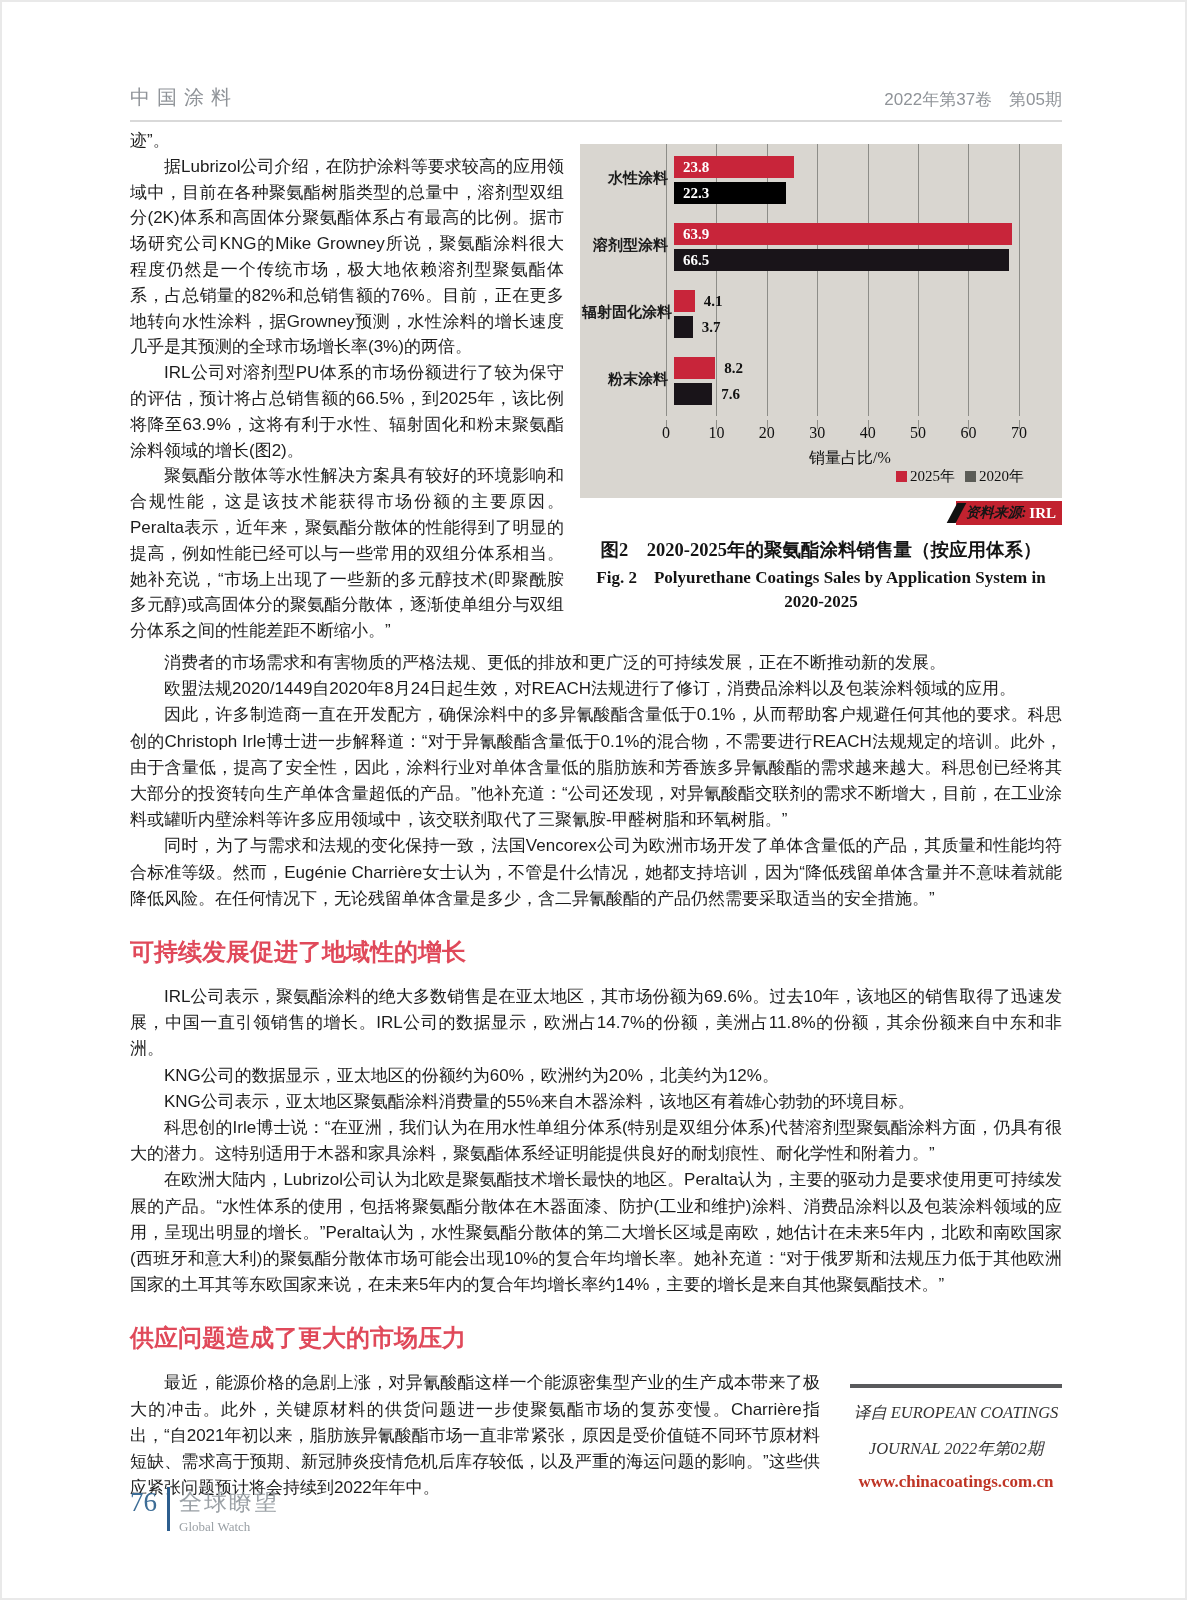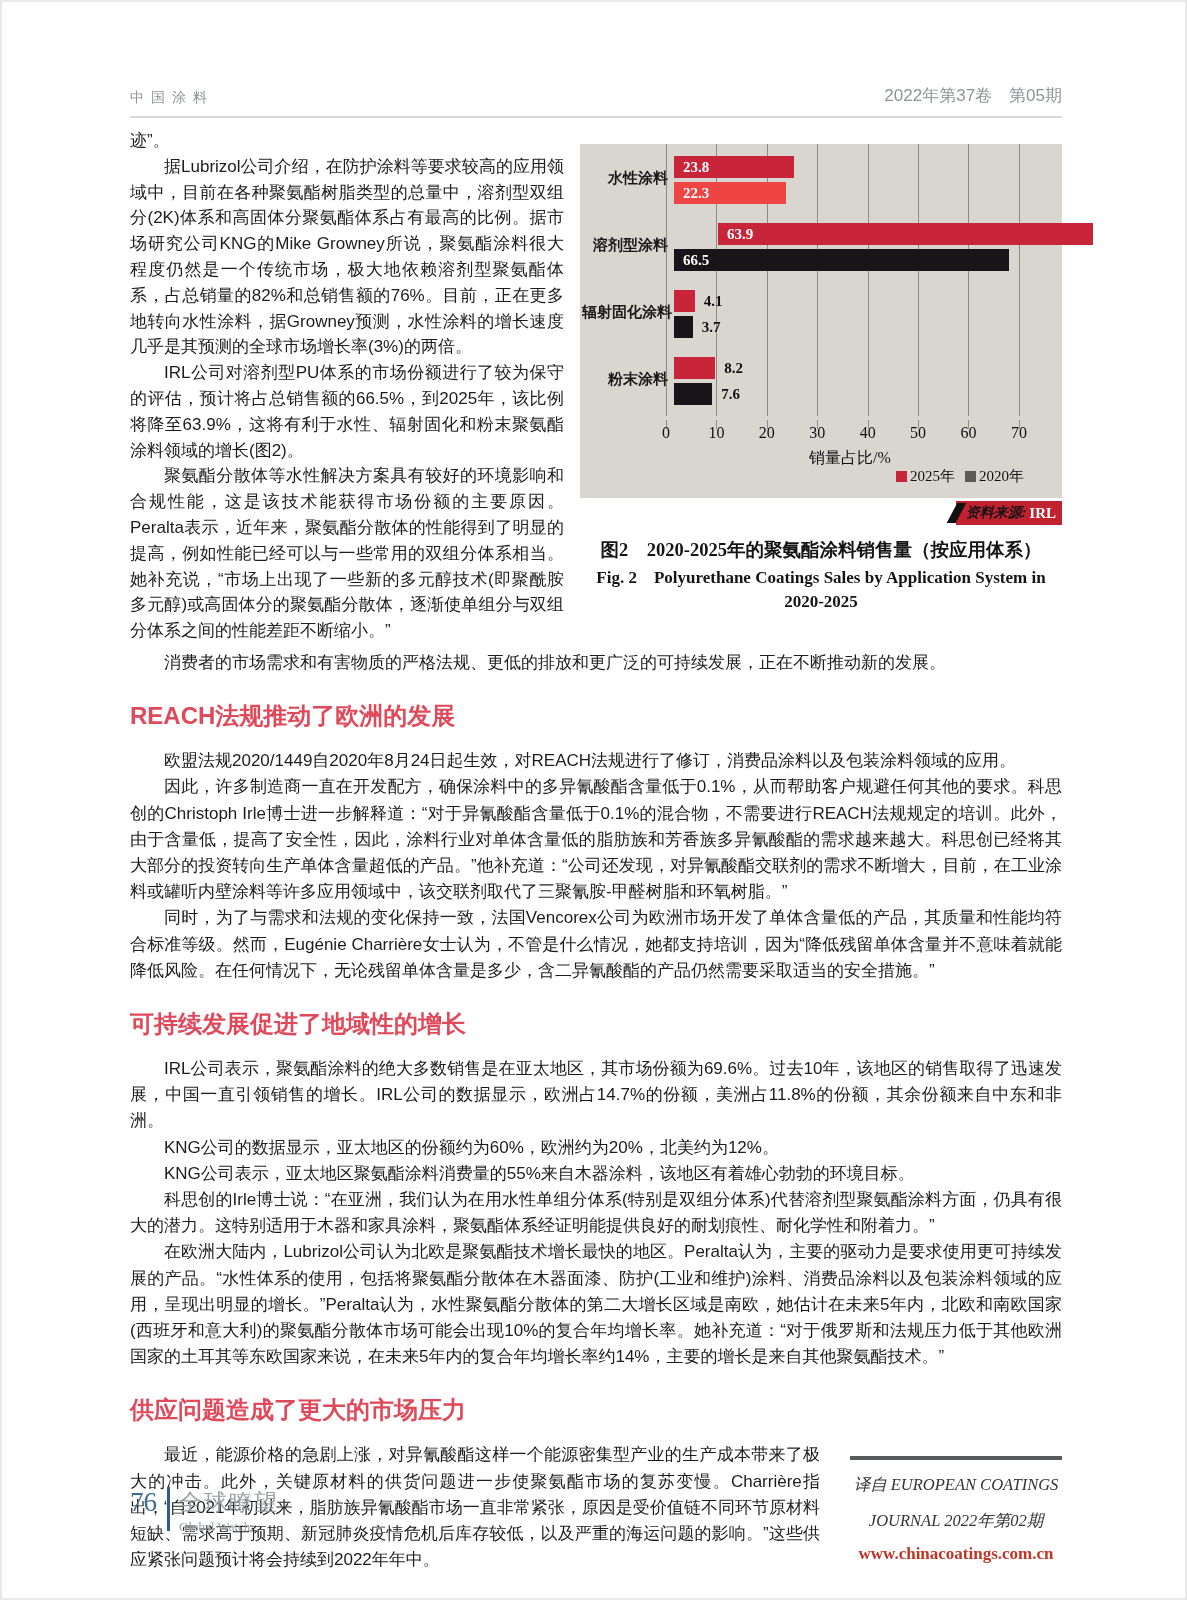"中国涂料" .journal-name { font-size: 14px -> 20px }
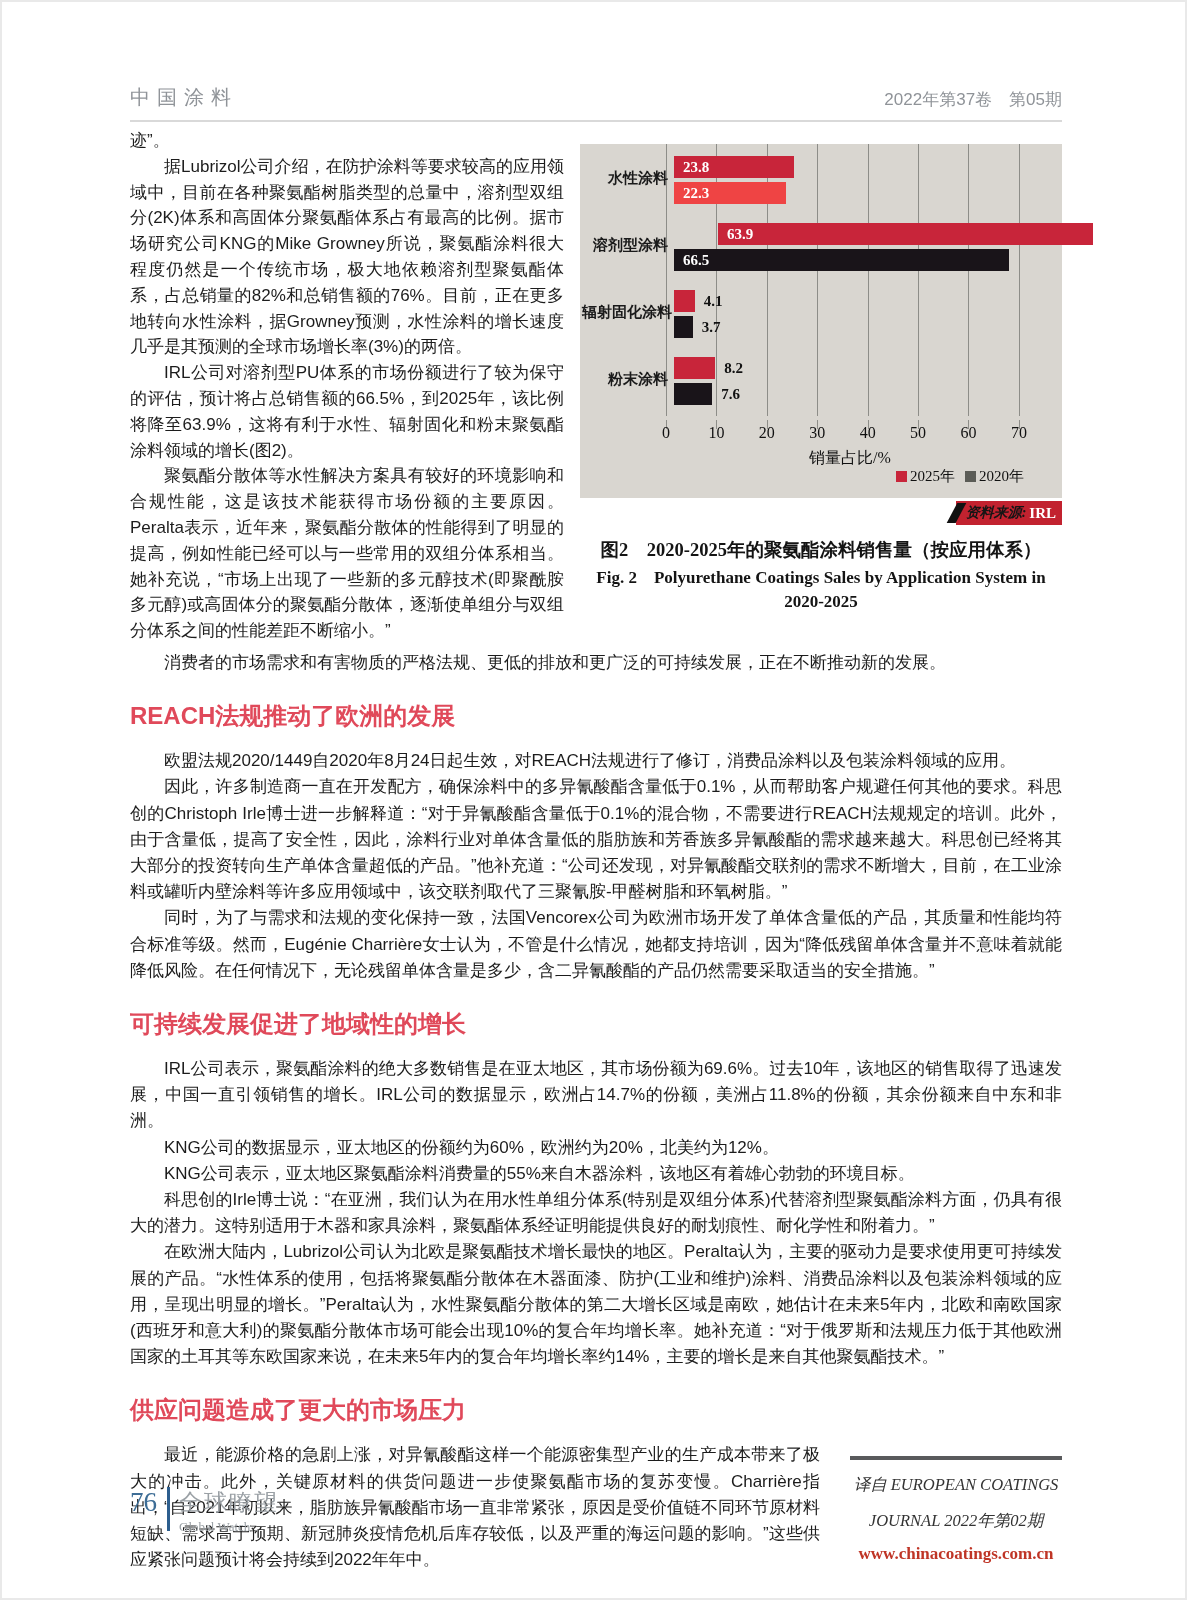"22.3" div.hbar { background: #ef4444 -> #000000 }
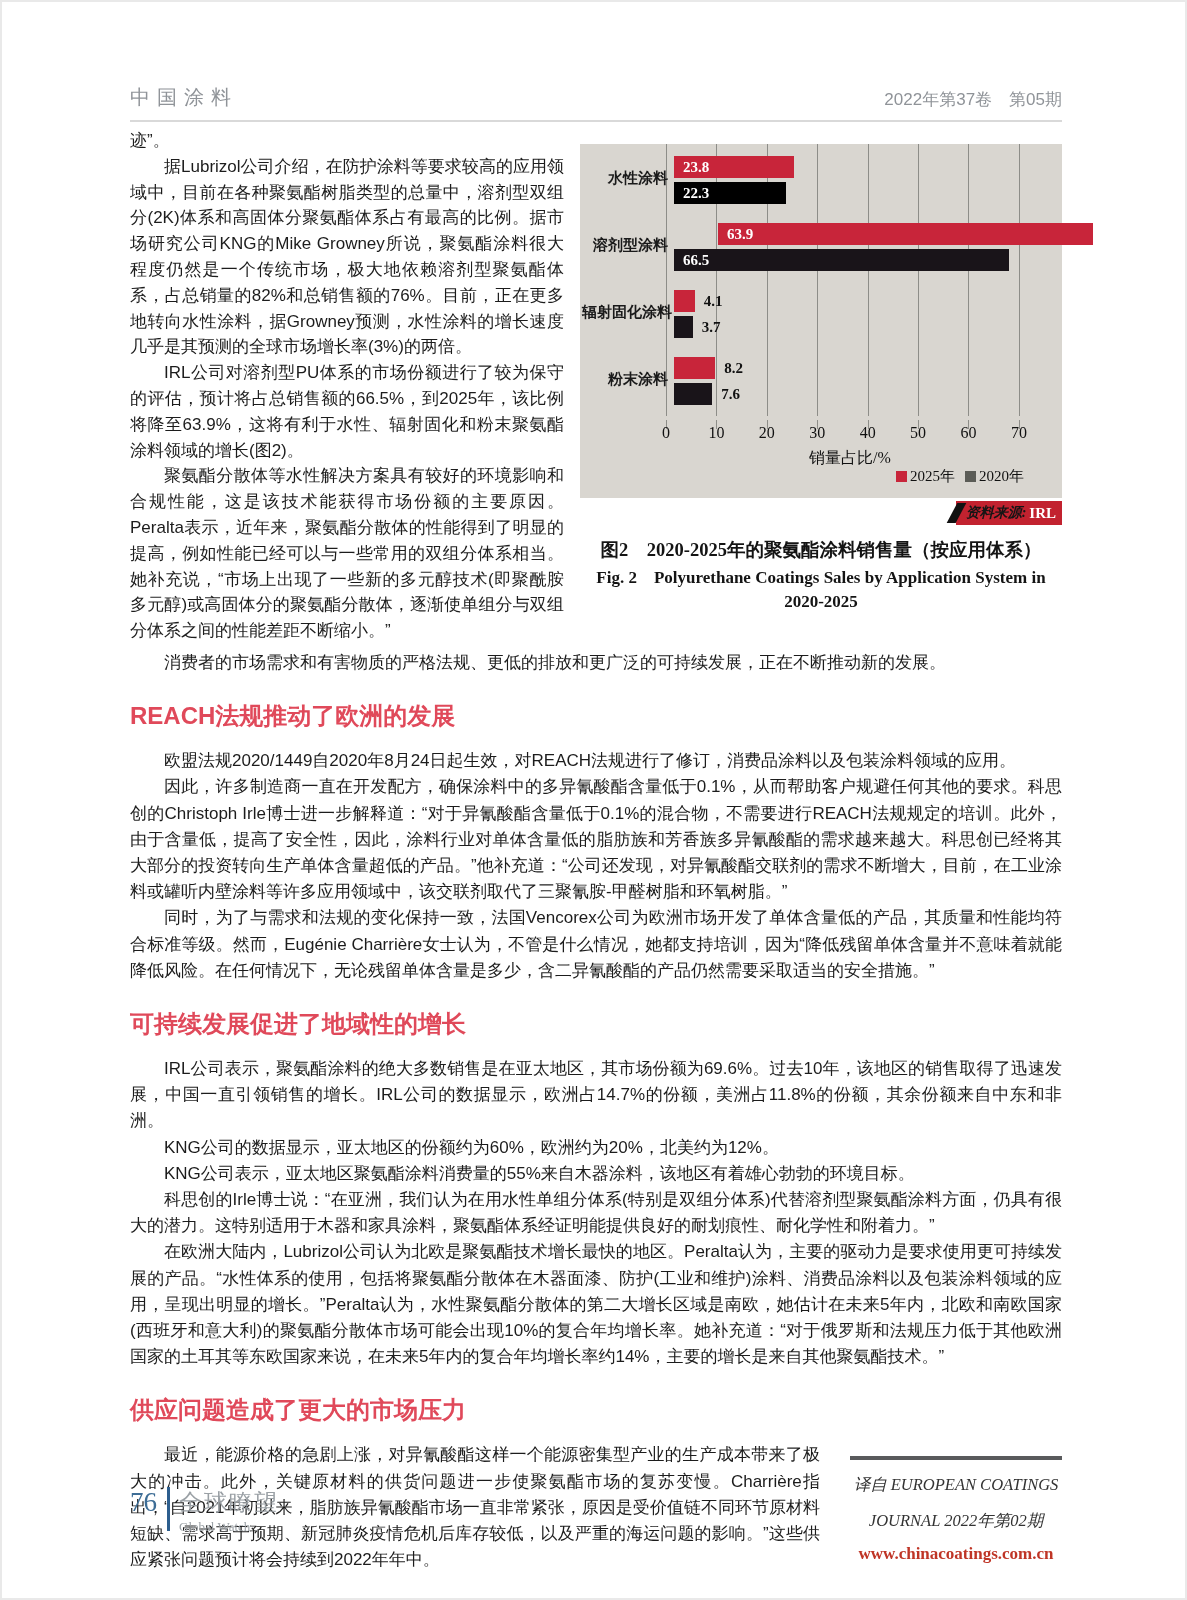"63.9" div.hbar { margin-left: 44px -> none; width: 375px -> 338px }
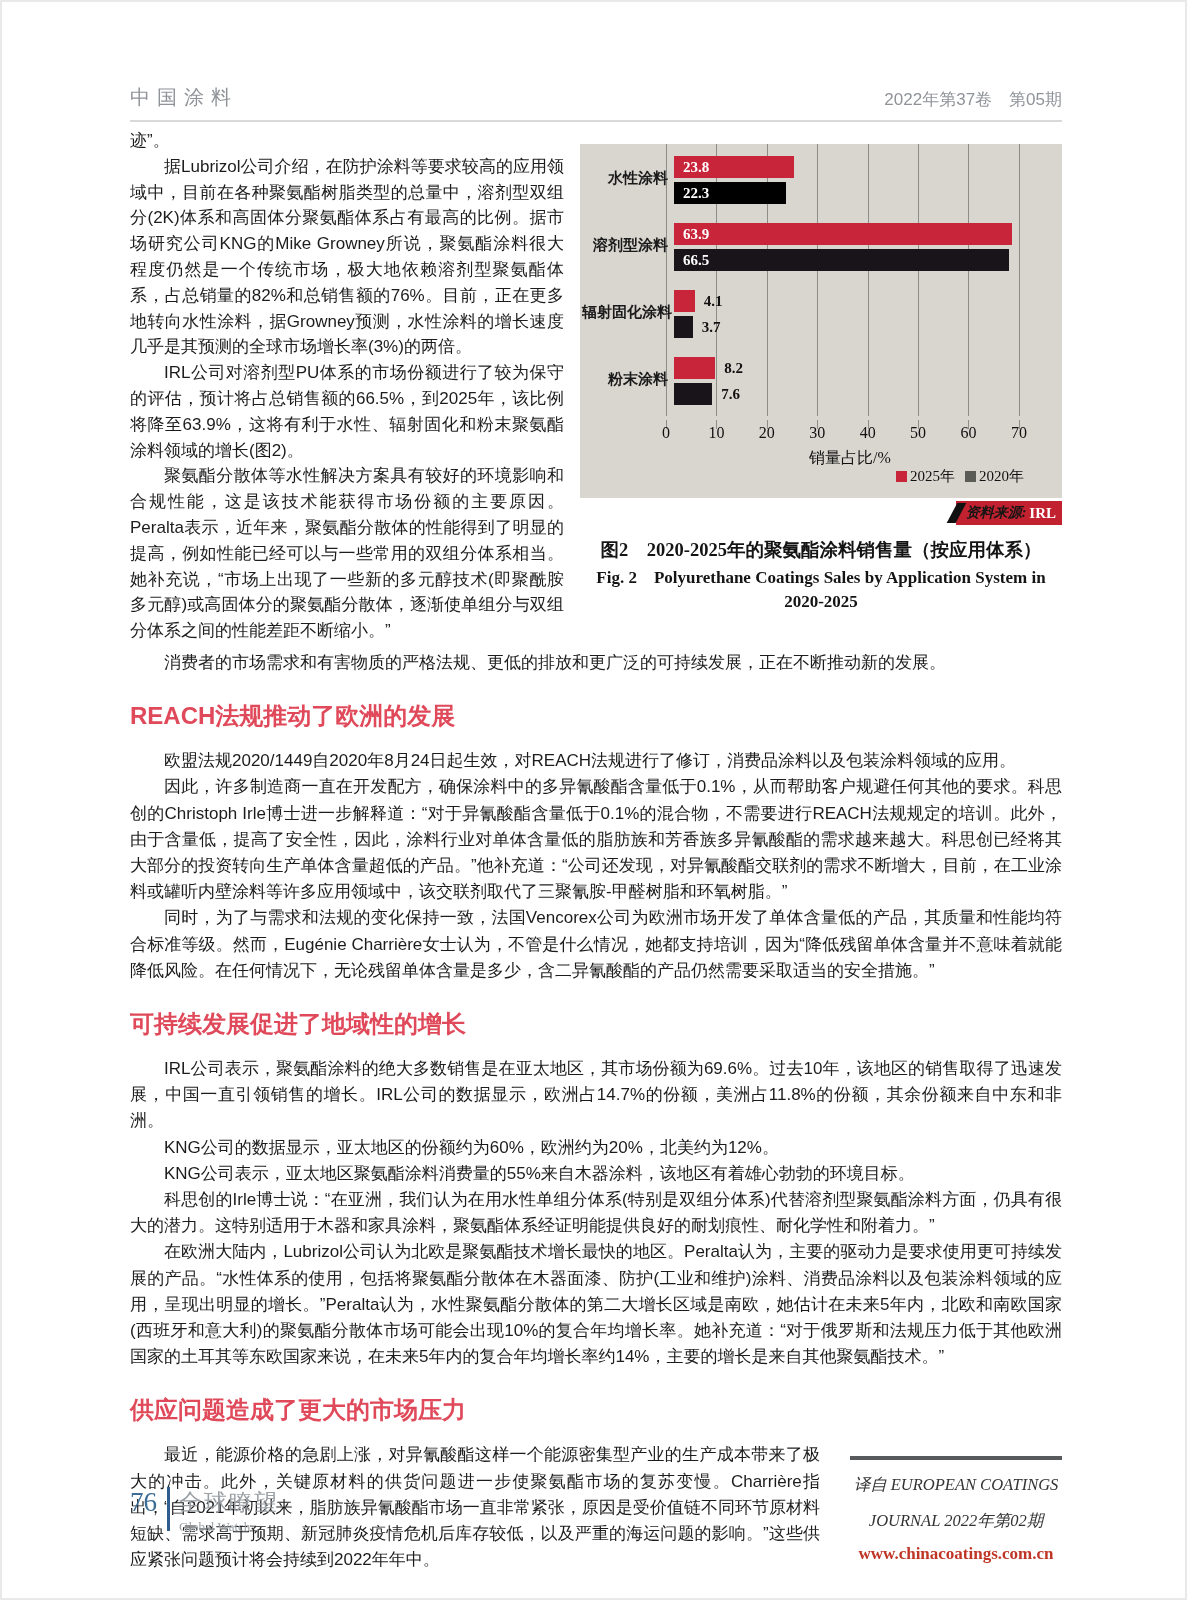"REACH法规推动了欧洲的发展" div.section-heading { html: <div>REACH法规推动了欧洲的发展</div> -> none }
